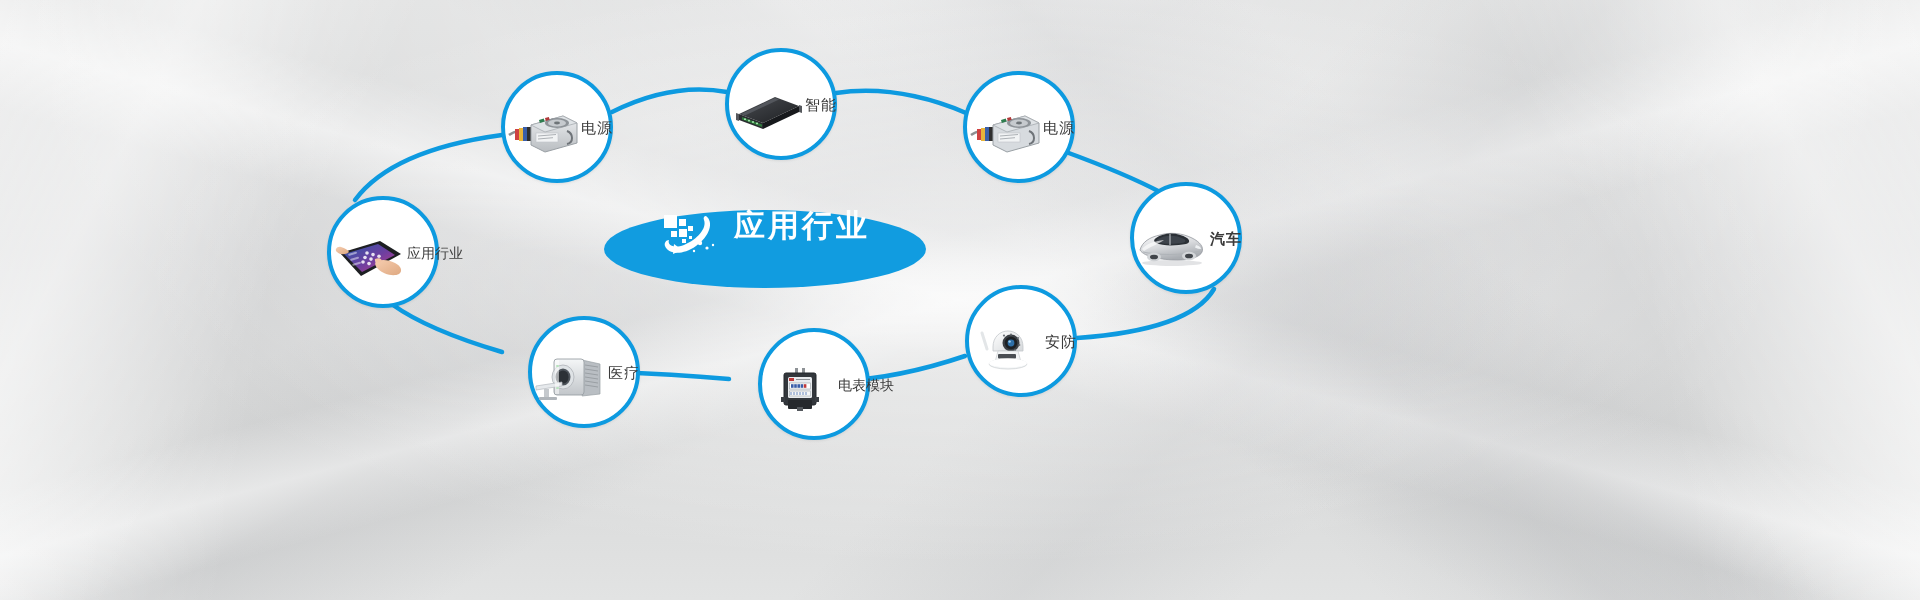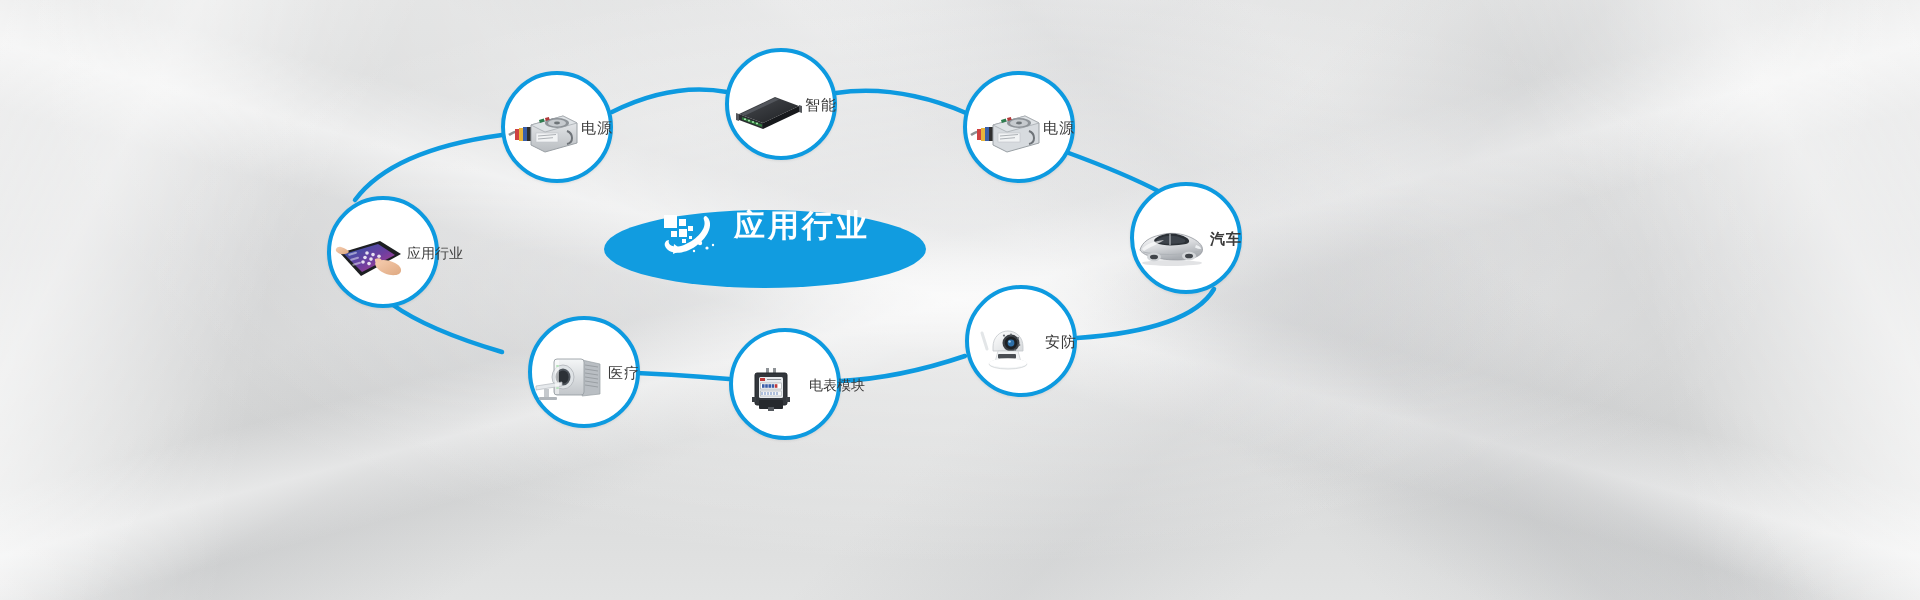"电表模块" div.node { left: 729px -> 758px }
